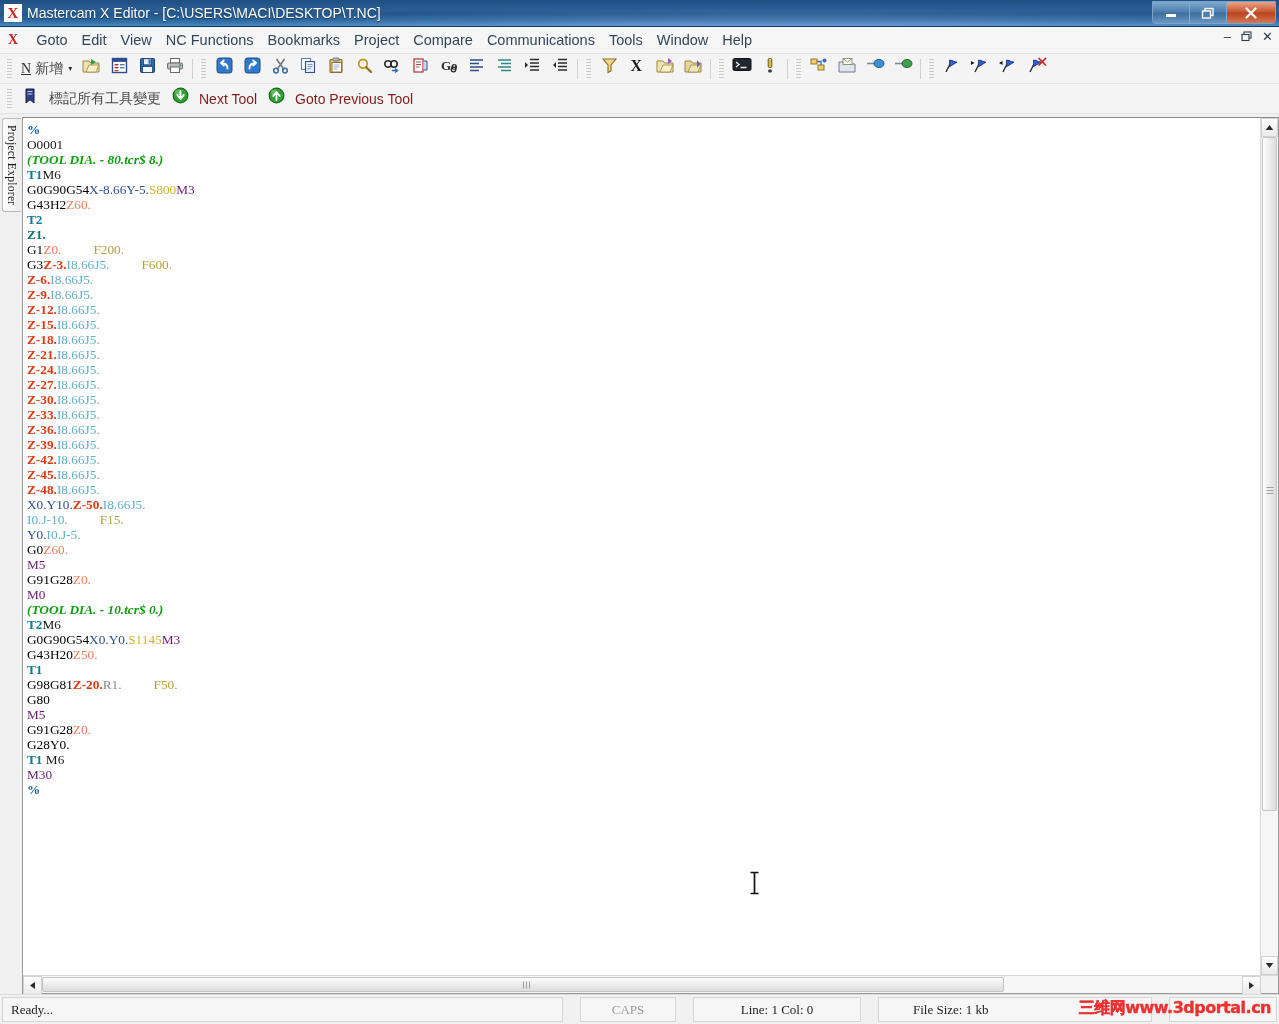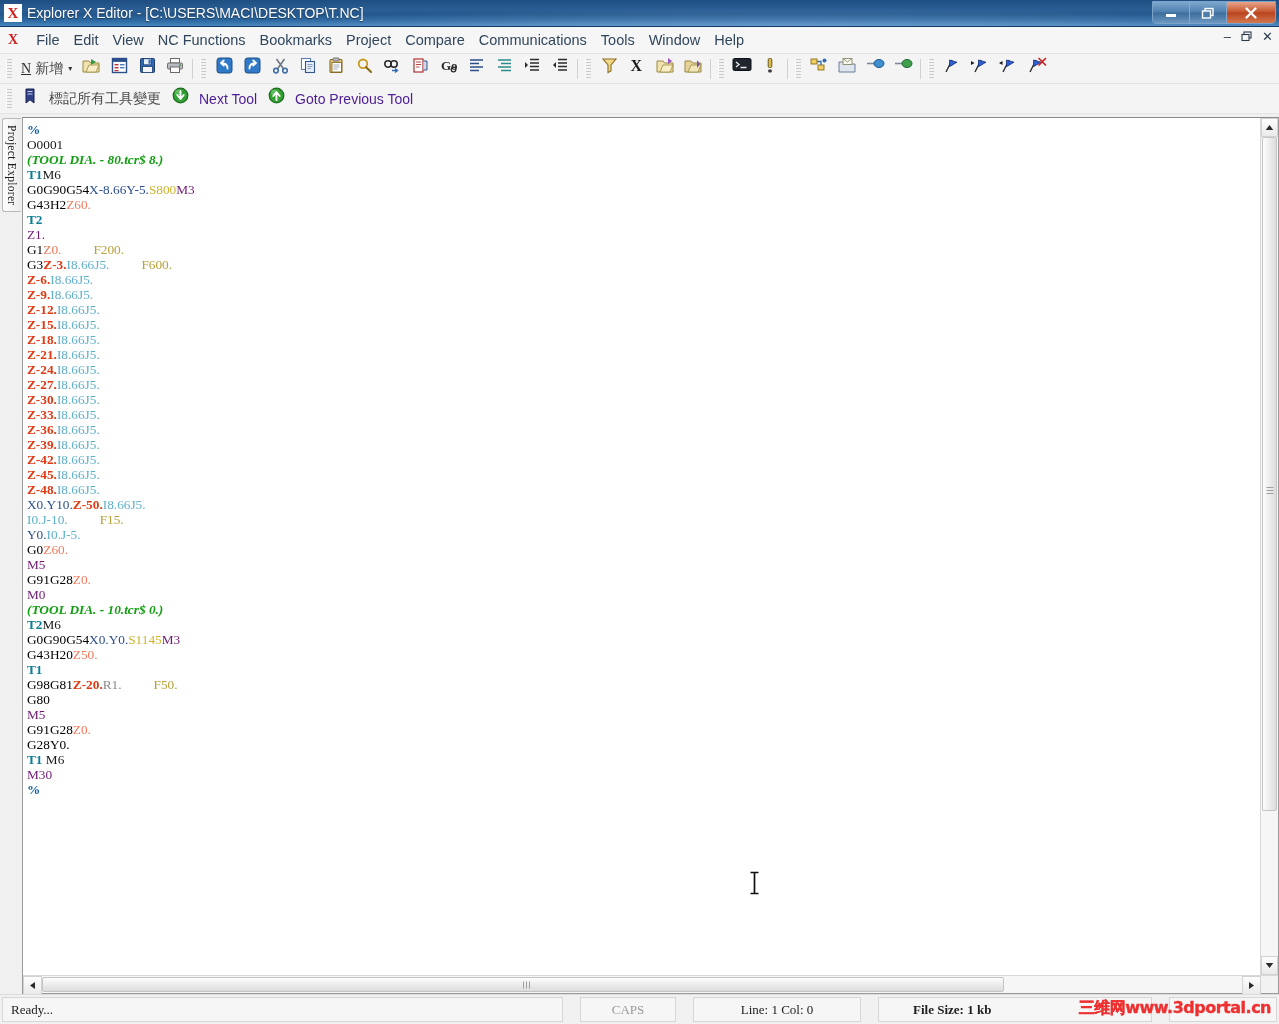"Explorer X Editor -" div.tb-title { text: Explorer -> Mastercam }
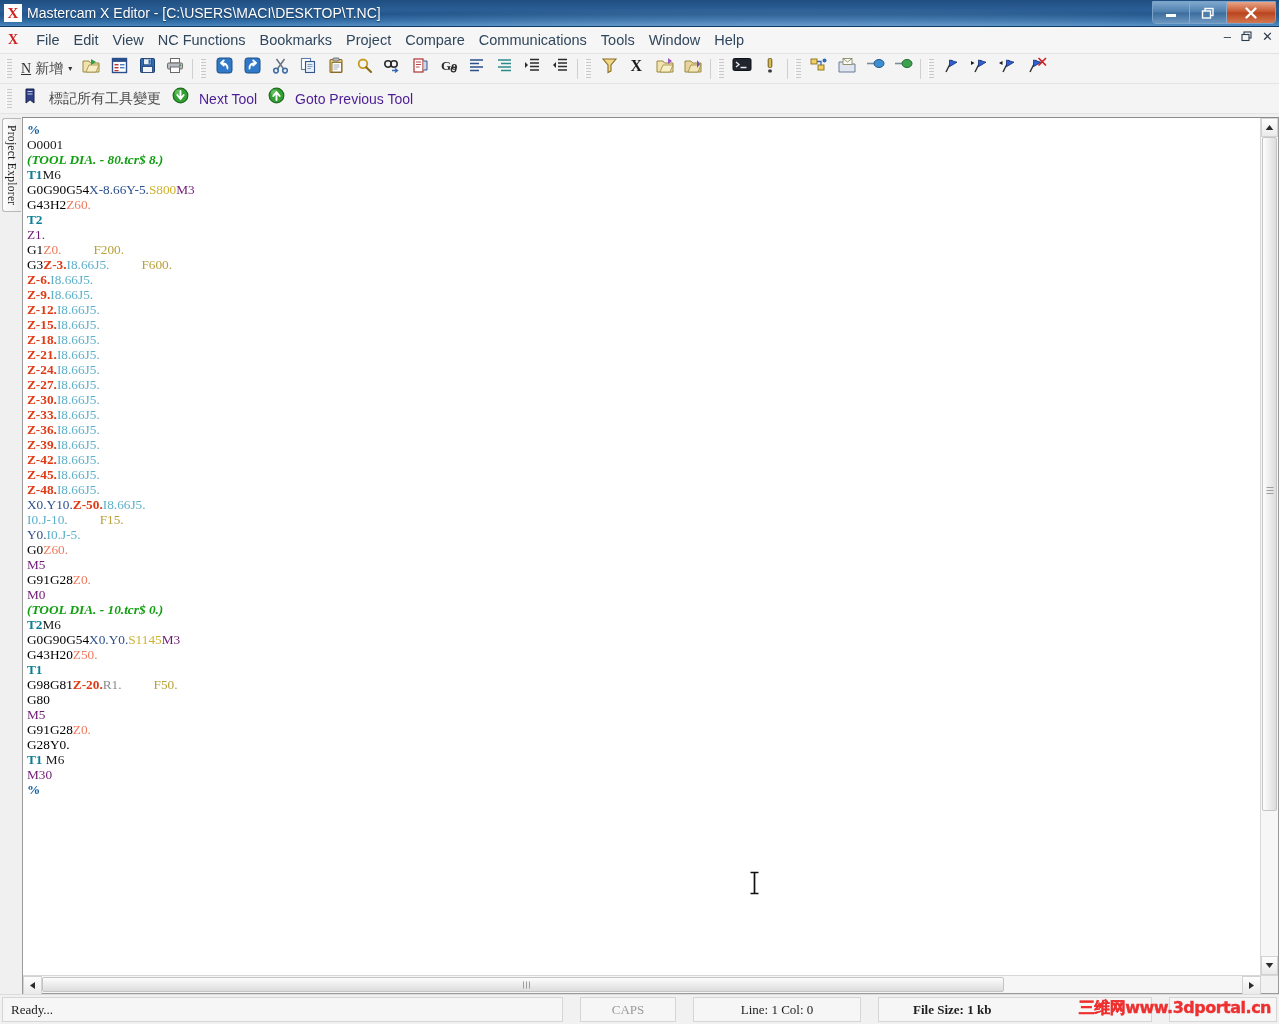"File" div.menu-item { text: File -> Goto }
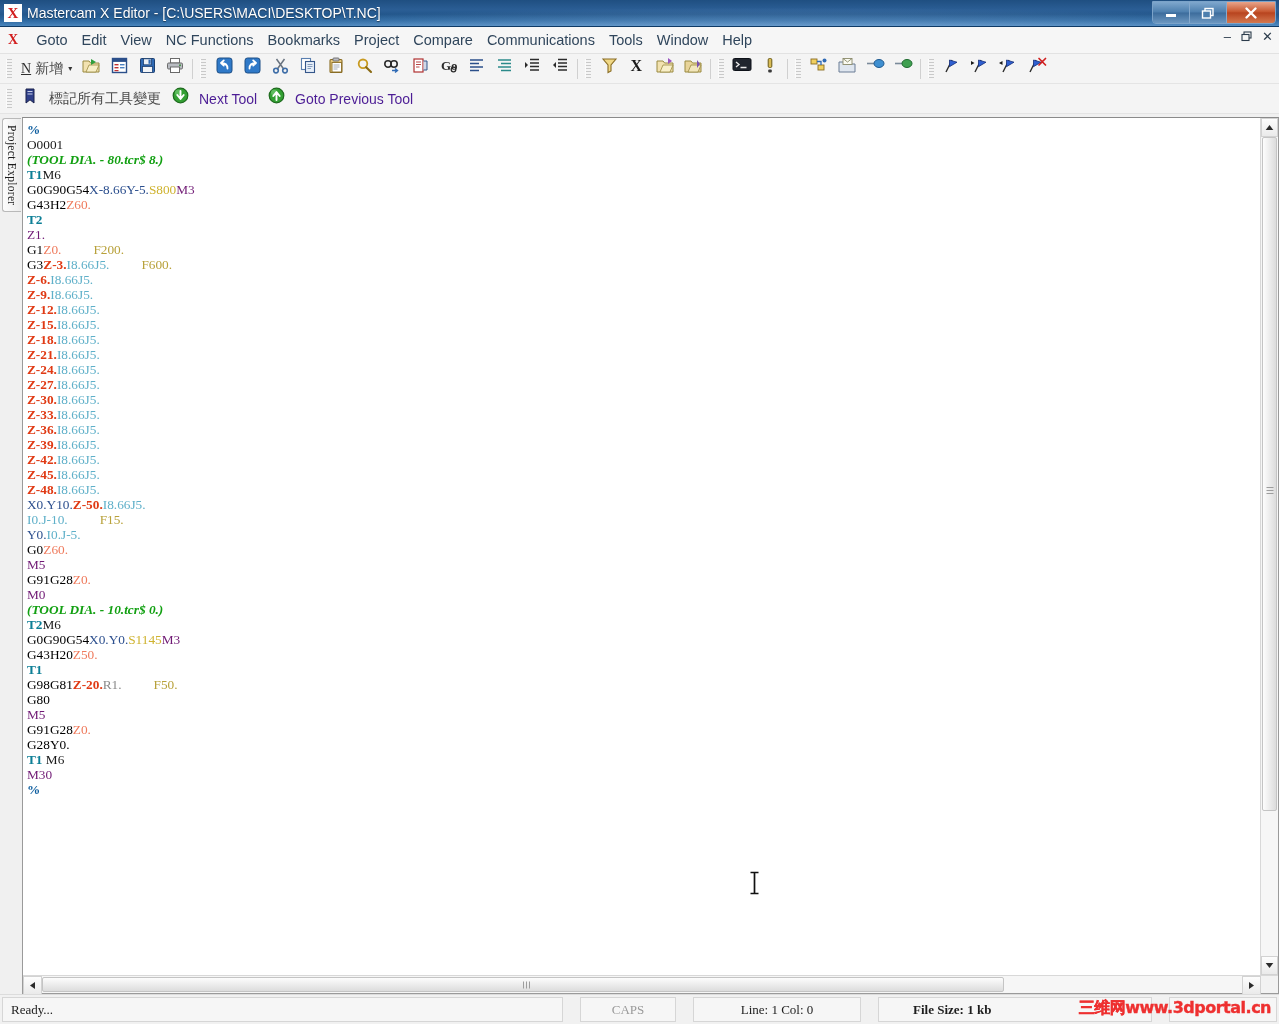"Next Tool" .tbtext.orange { color: #4c1d95 -> #7f1d1d }
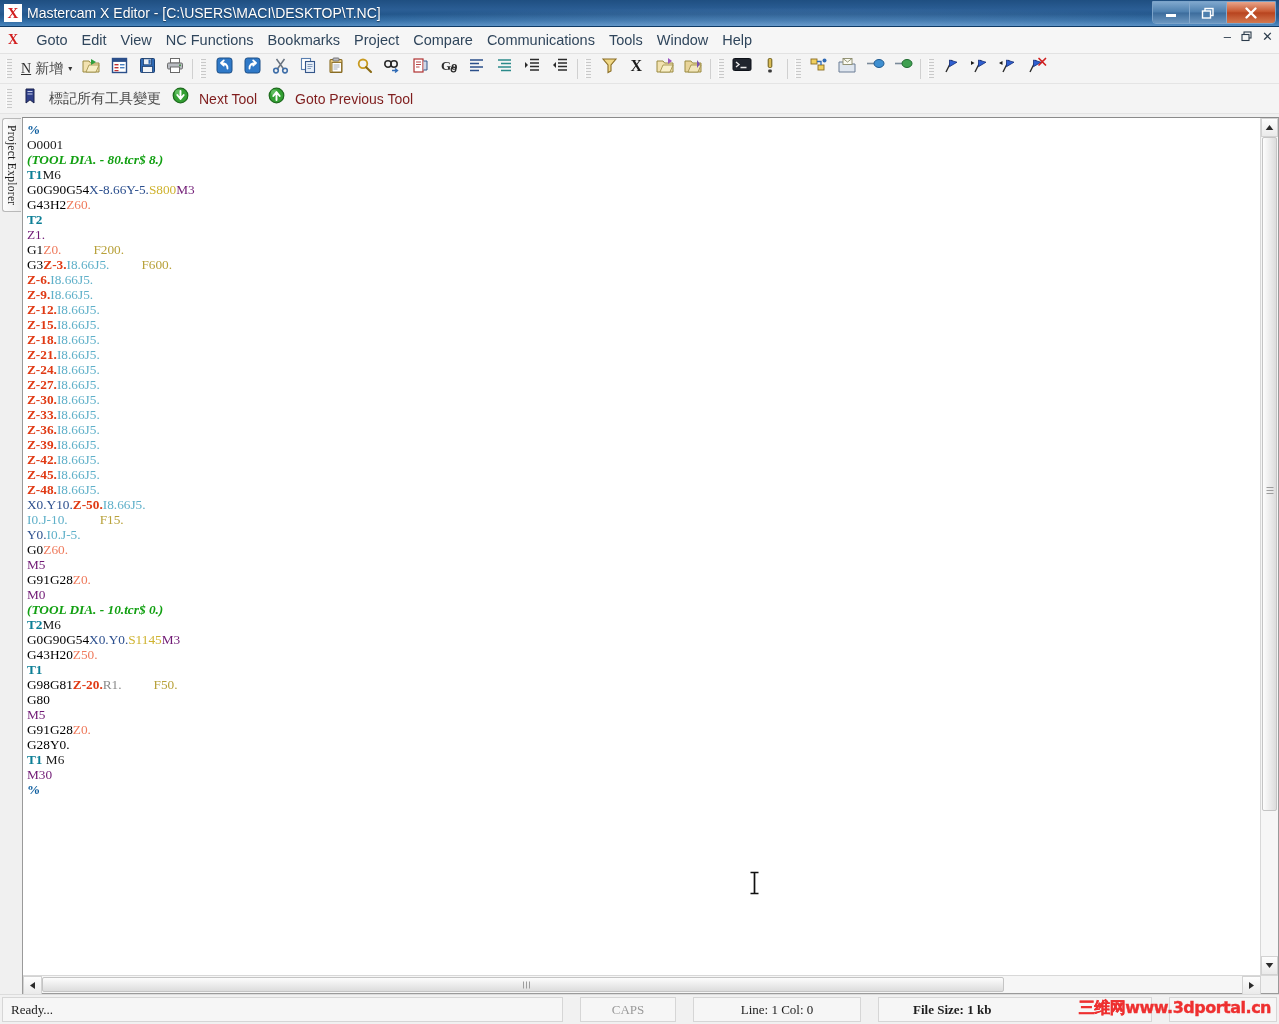"Z1." .c-plain { color: #701a75 -> #0f766e; font-weight: none -> bold }
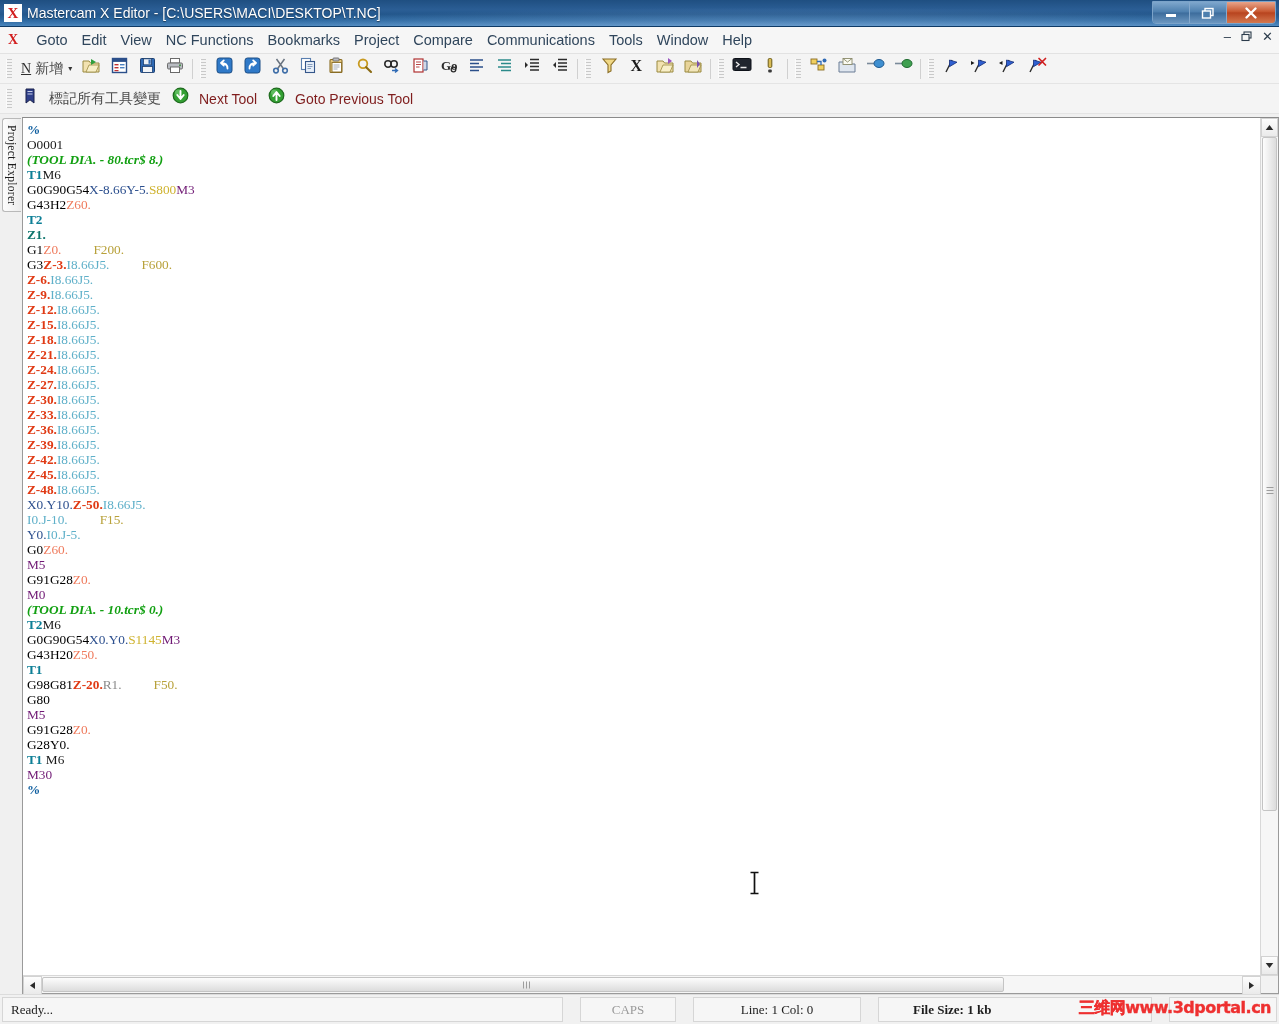"File Size: 1 kb" .sb-cell.fsize { font-weight: bold -> none }
